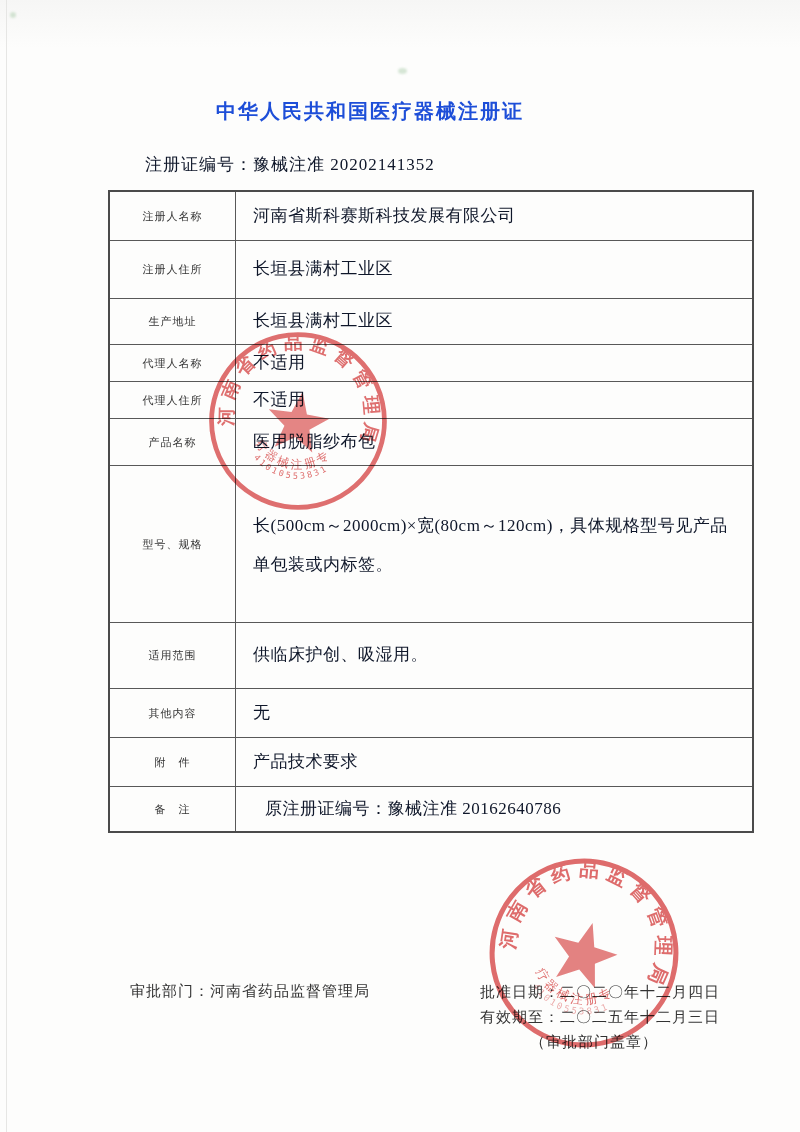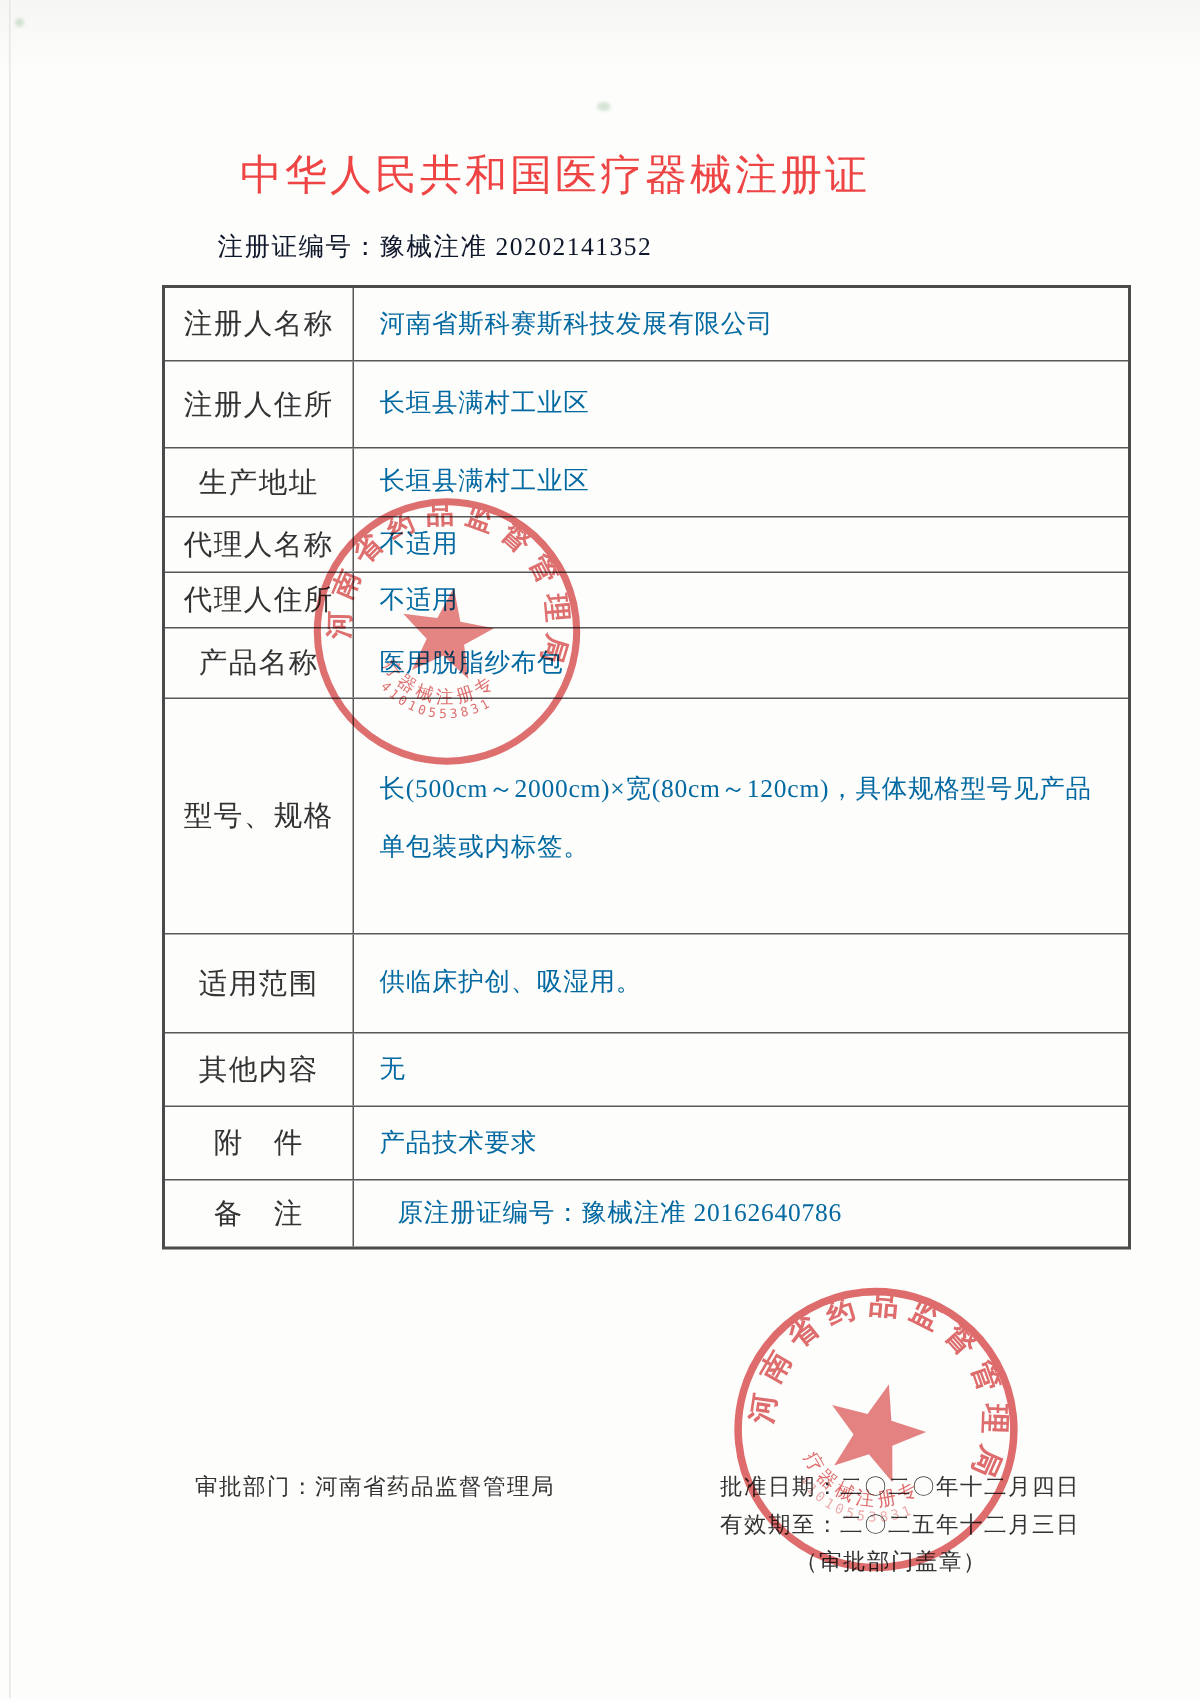"中华人民共和国医疗器械注册证" .title { color: #ef4444 -> #1d4ed8; font-size: 28px -> 20px; font-weight: normal -> bold }
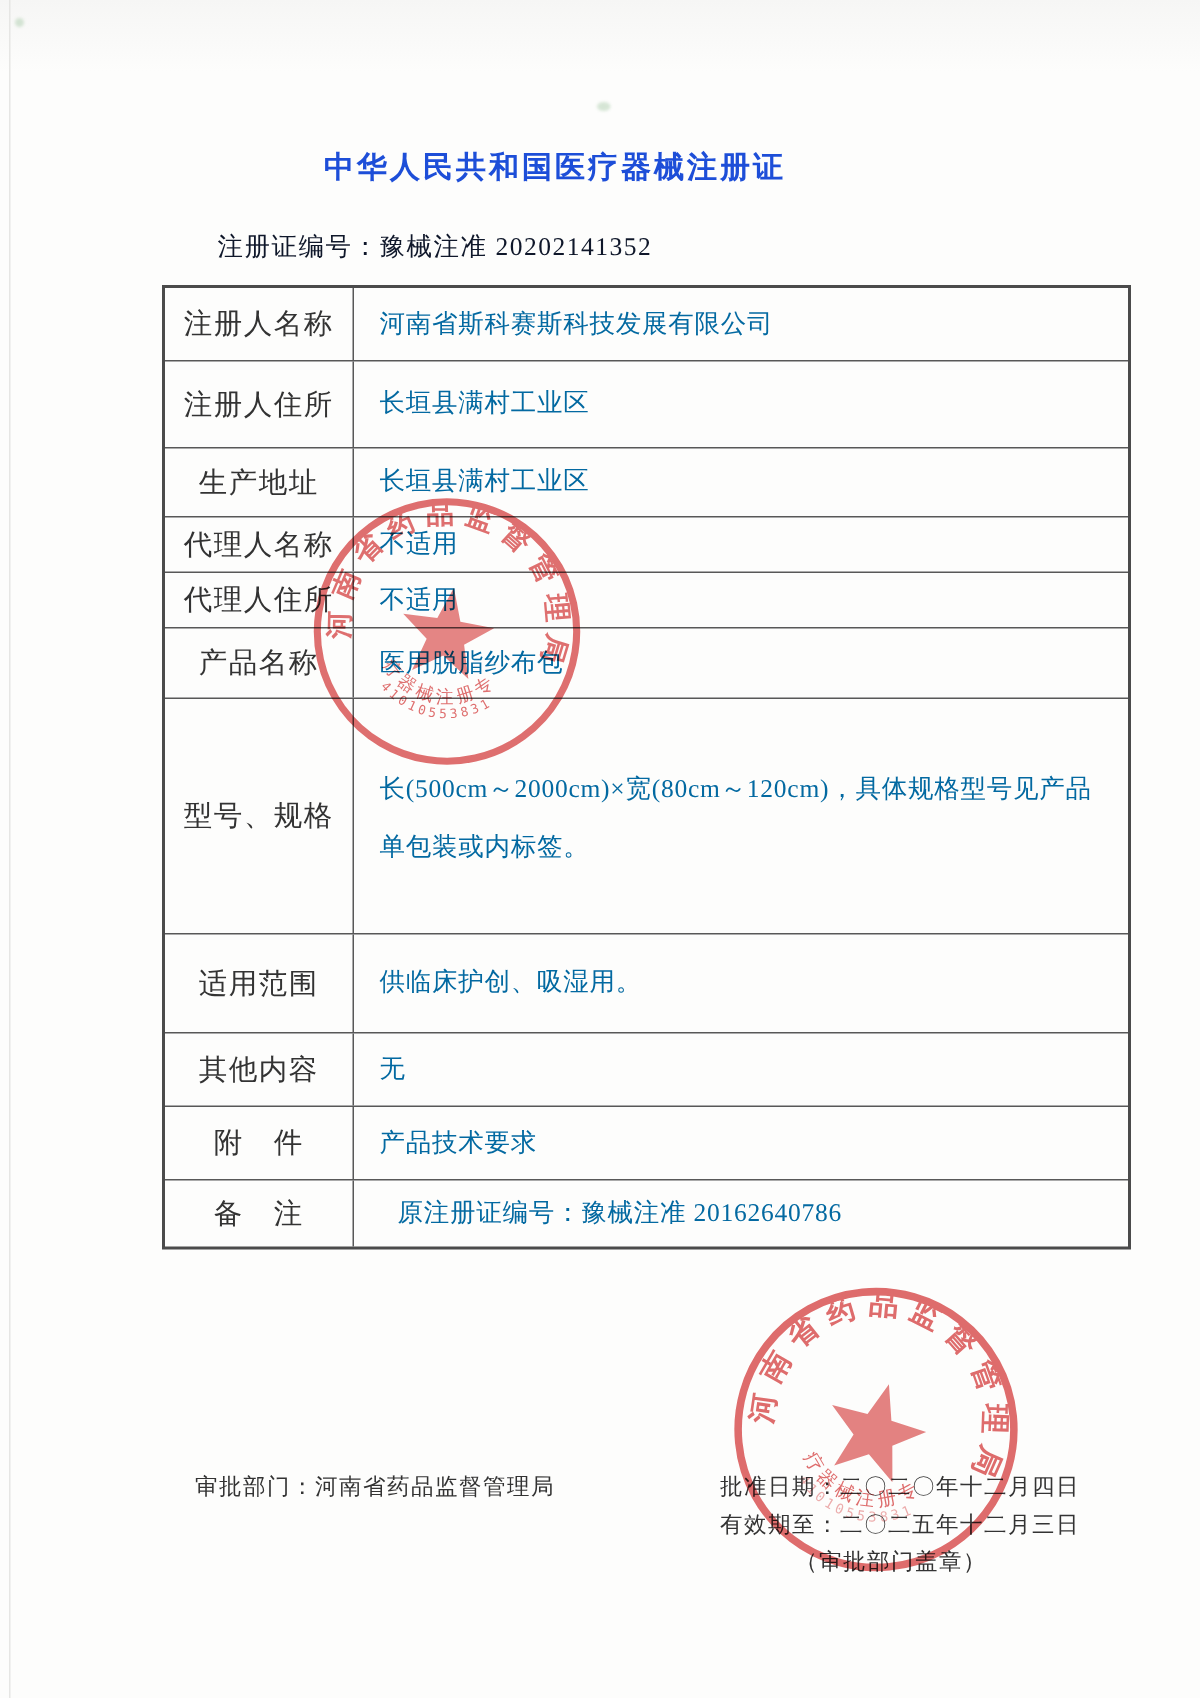"注册人名称" .tlabel { font-size: 19px -> 11px }
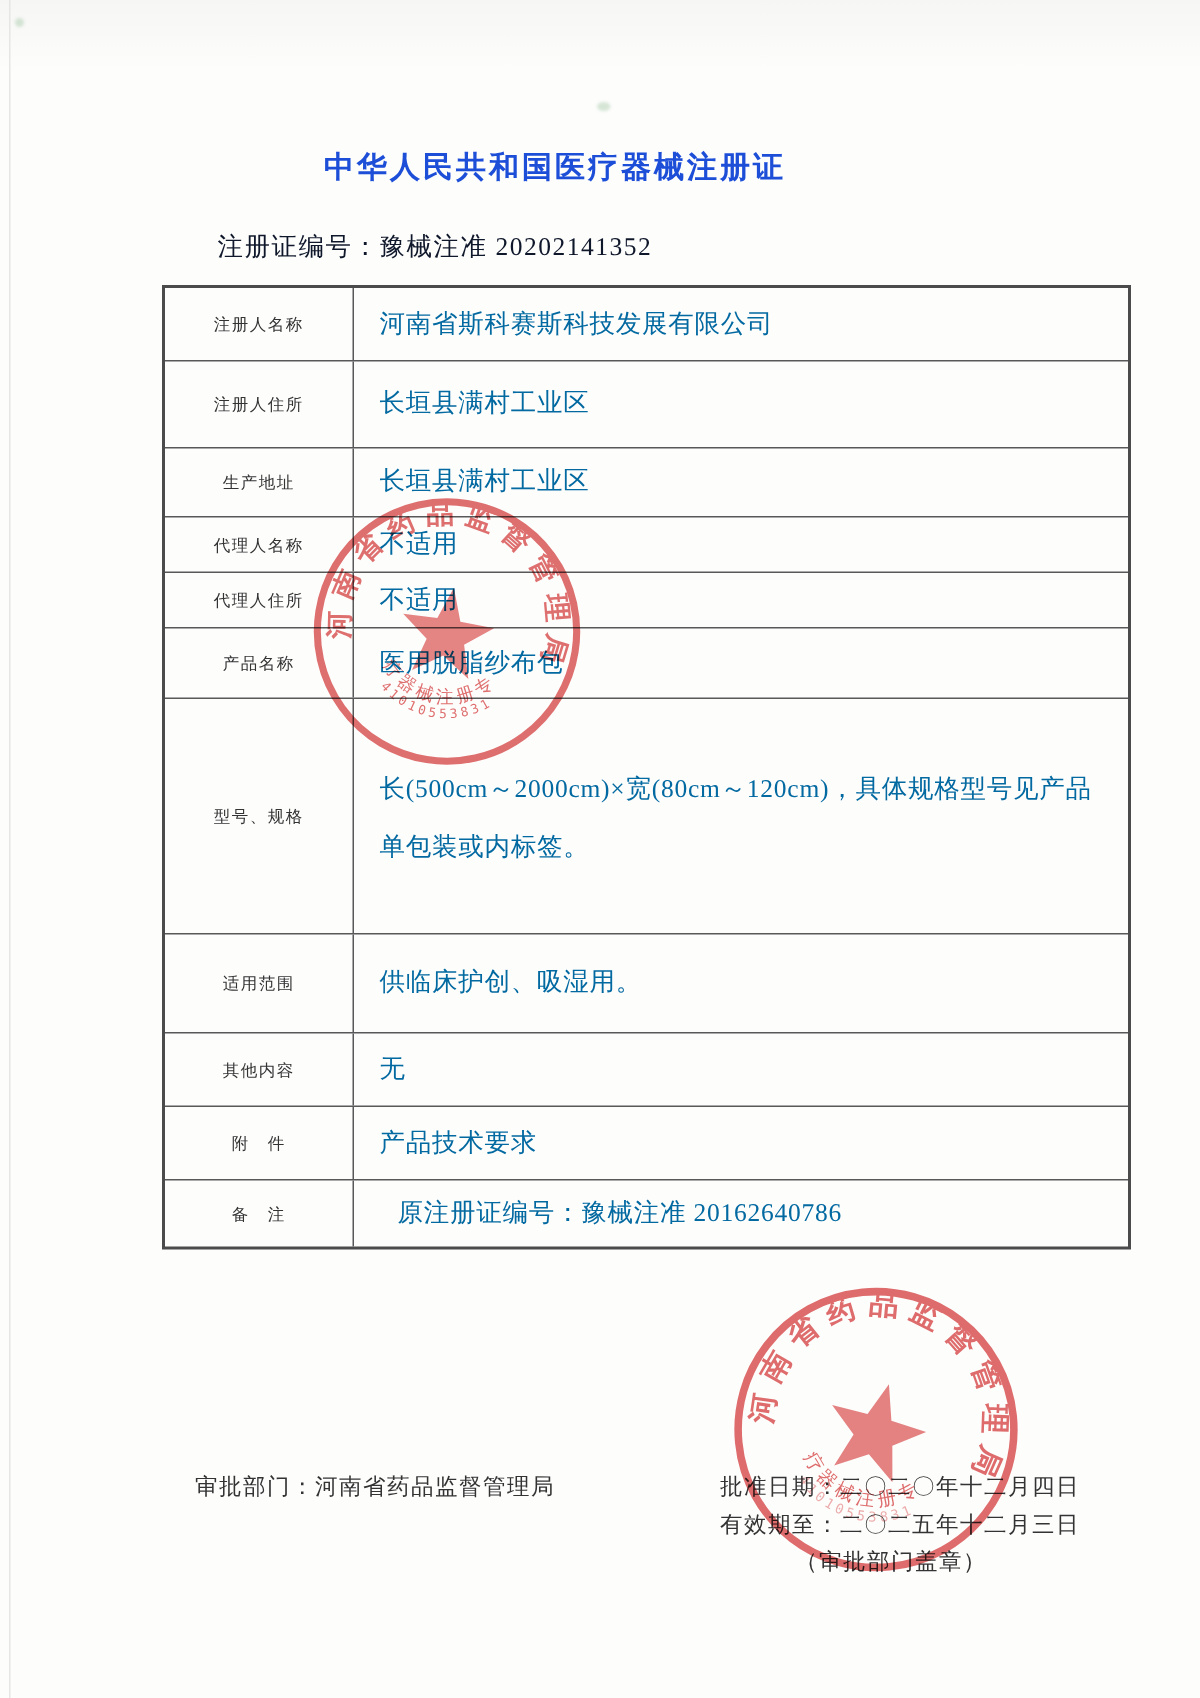"河南省斯科赛斯科技发展有限公司" .tvalue { color: #0369a1 -> #0f172a }
